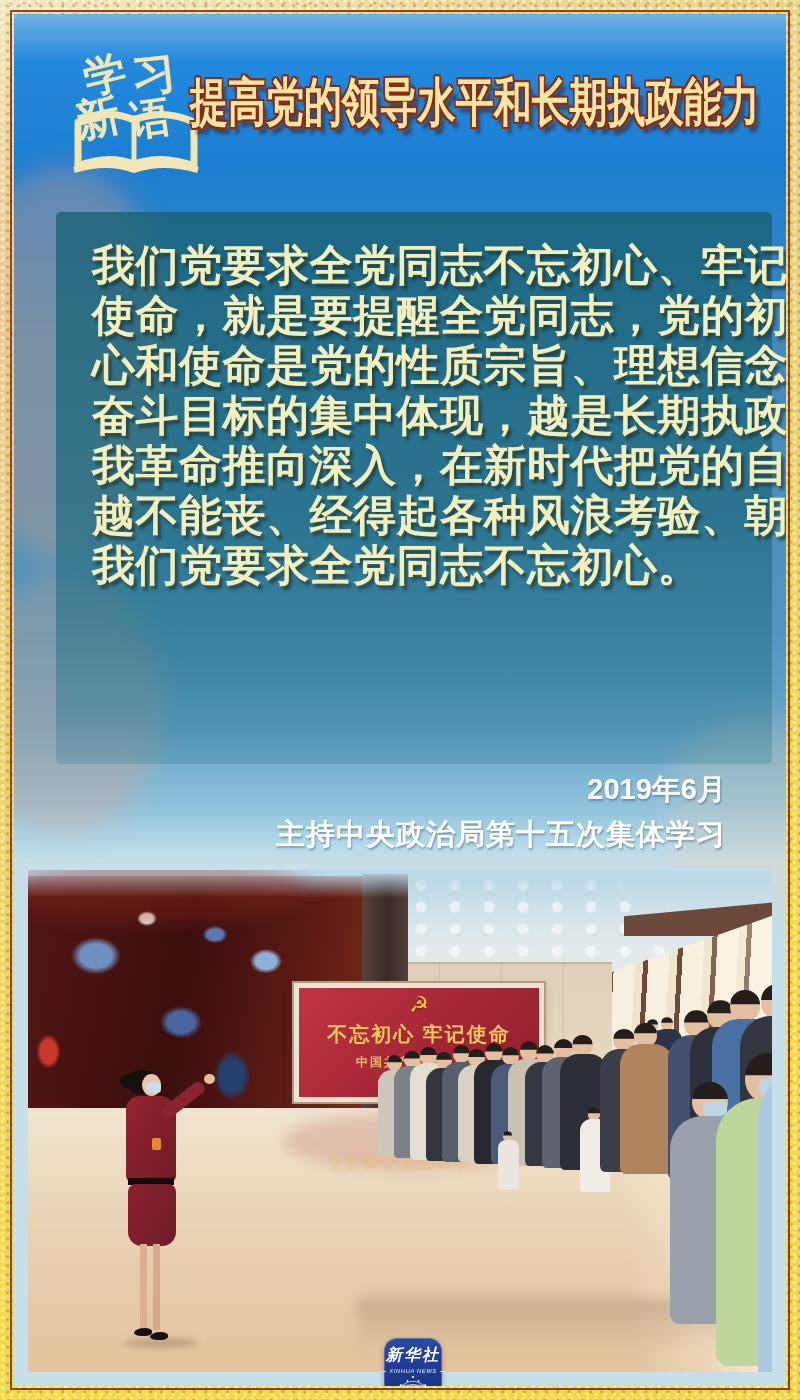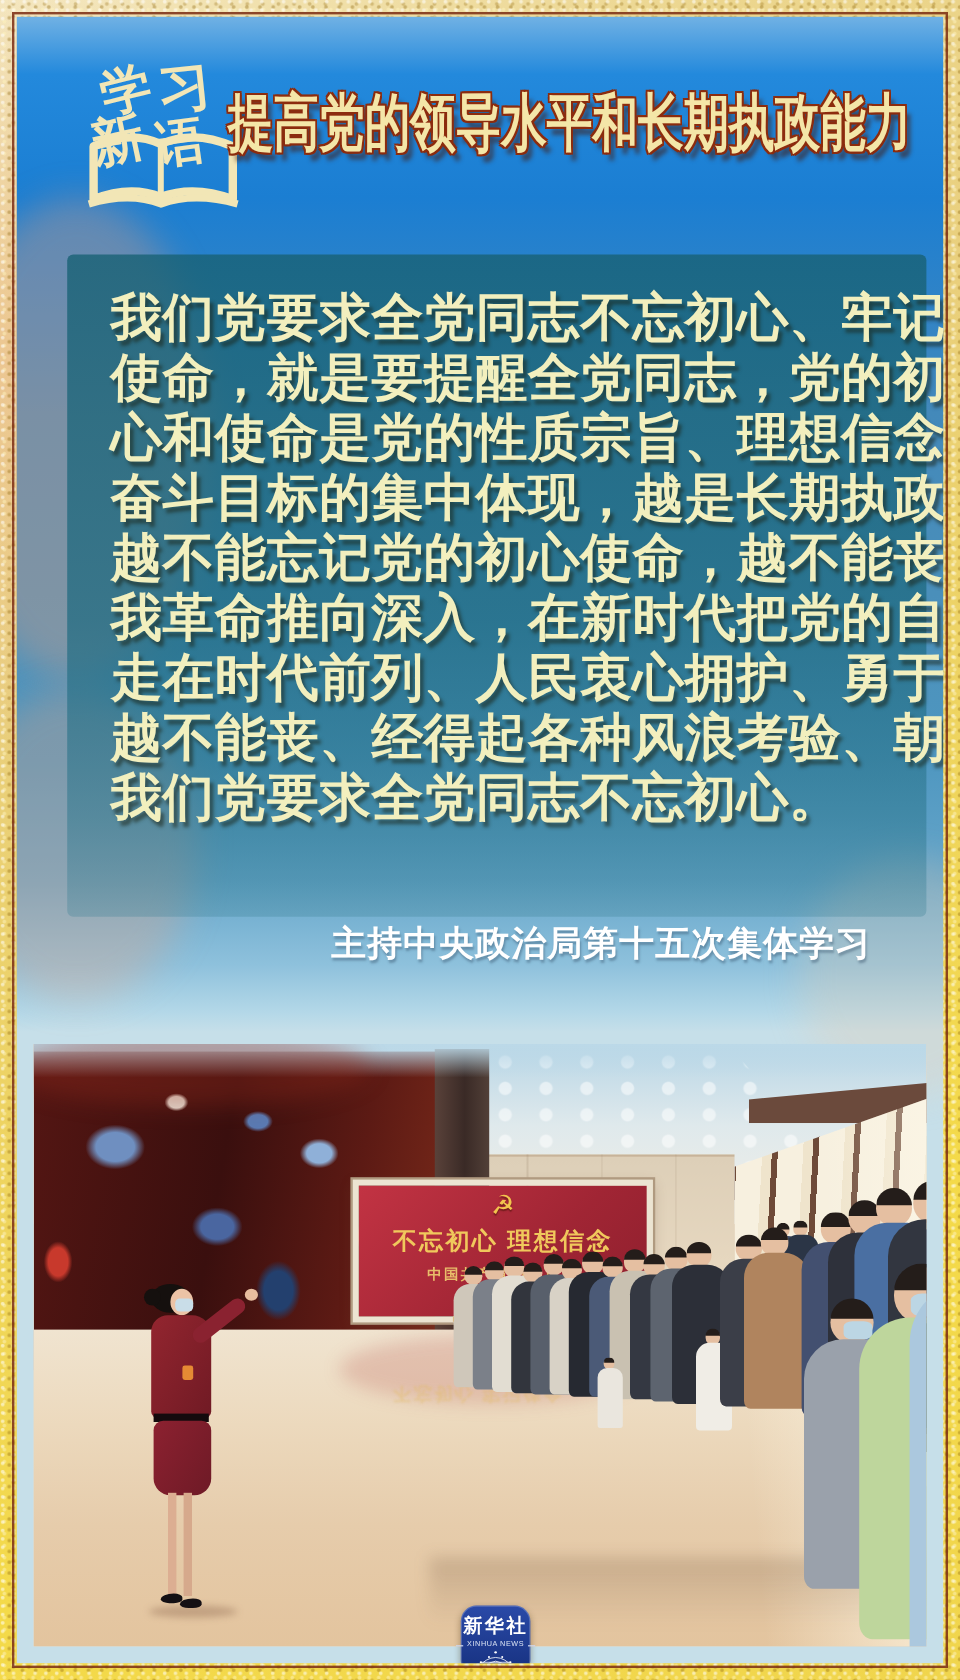"越不能忘记党的初心使命，越不能丧" div.line { html: <div>越不能忘记党的初心使命，越不能丧</div> -> none }
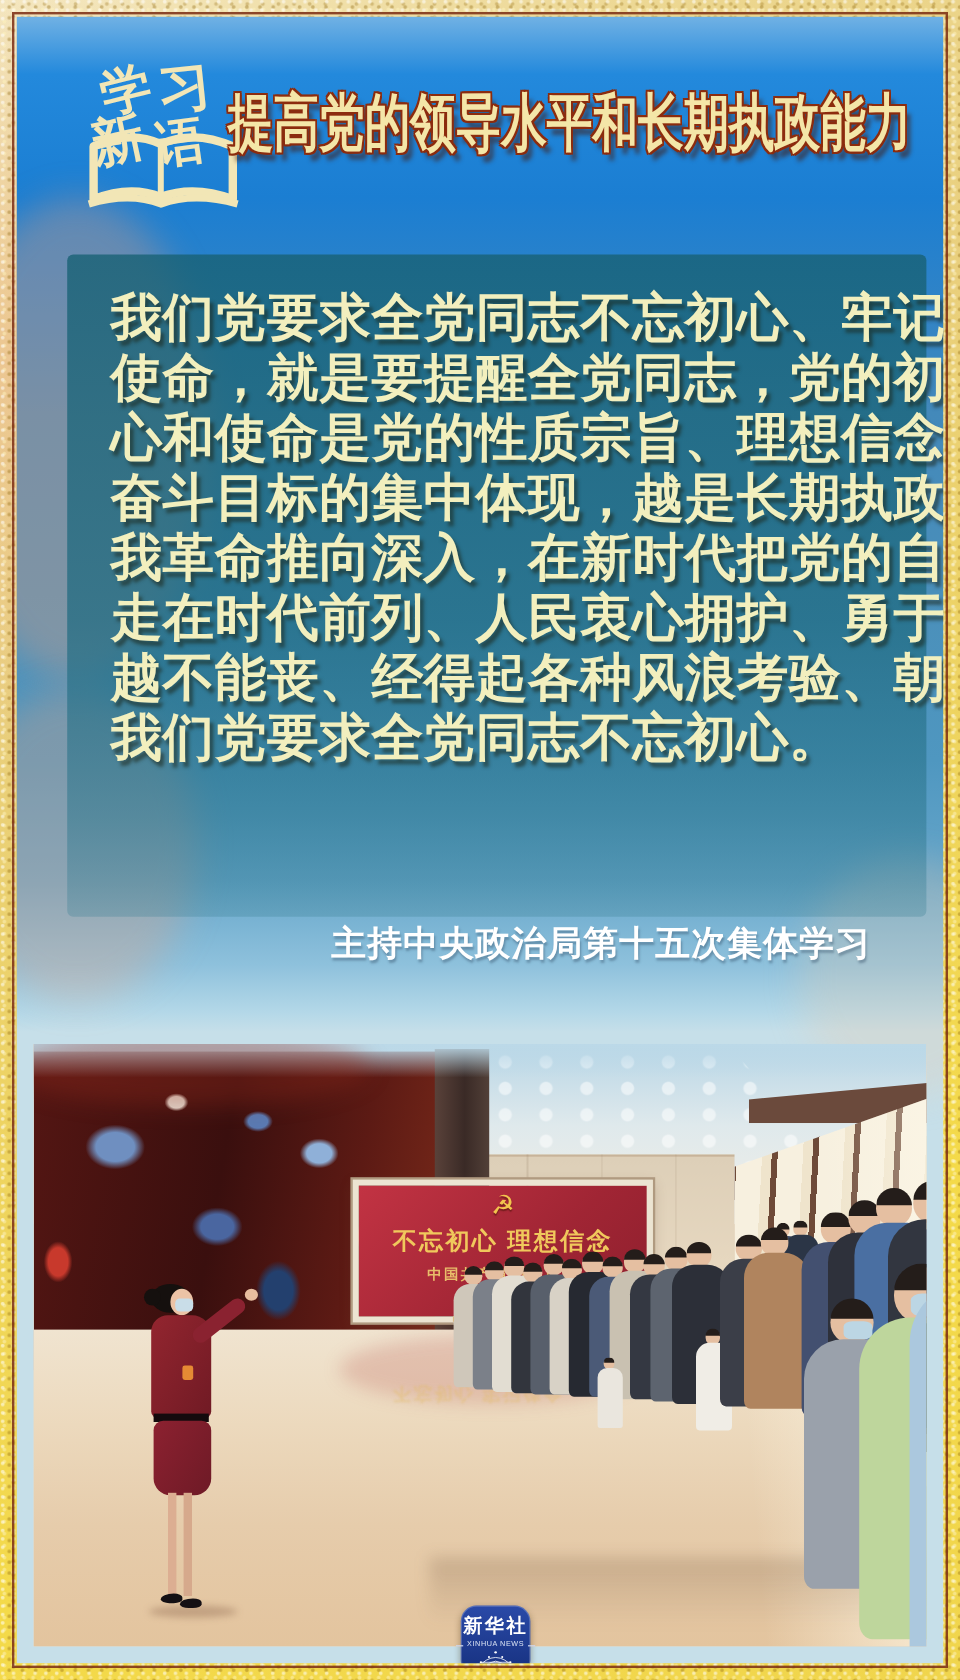"走在时代前列、人民衷心拥护、勇于" div.line { html: <div>走在时代前列、人民衷心拥护、勇于</div> -> none }
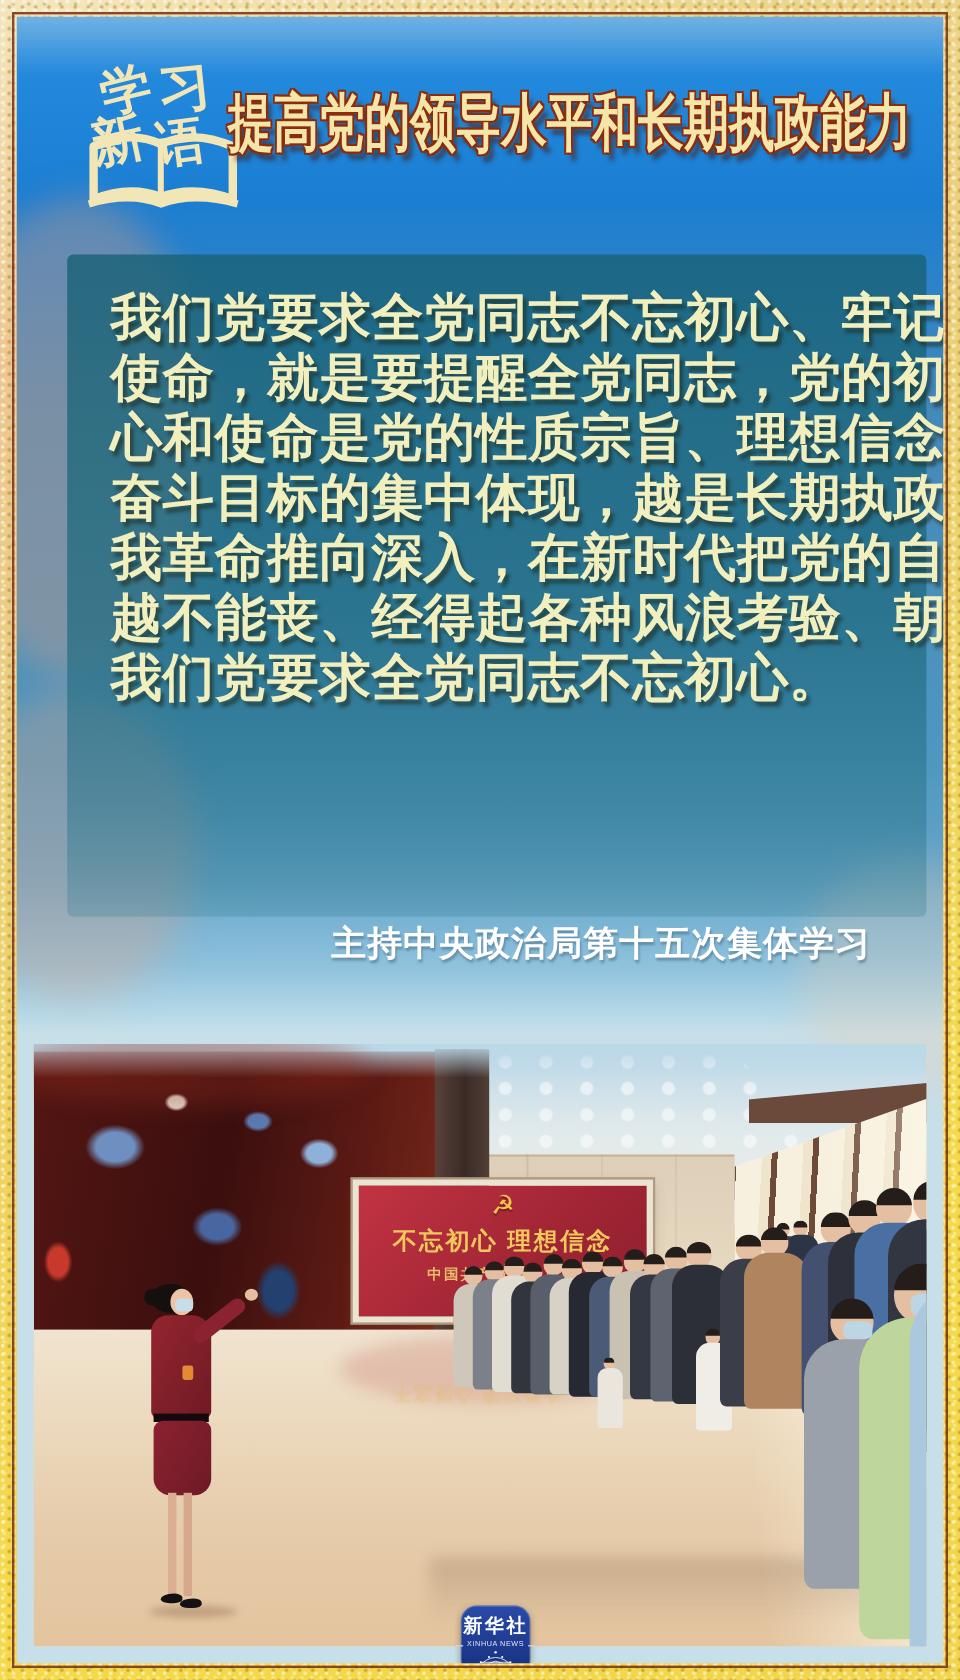"2019年6月" div.date { html: none -> <div>2019年6月</div> }
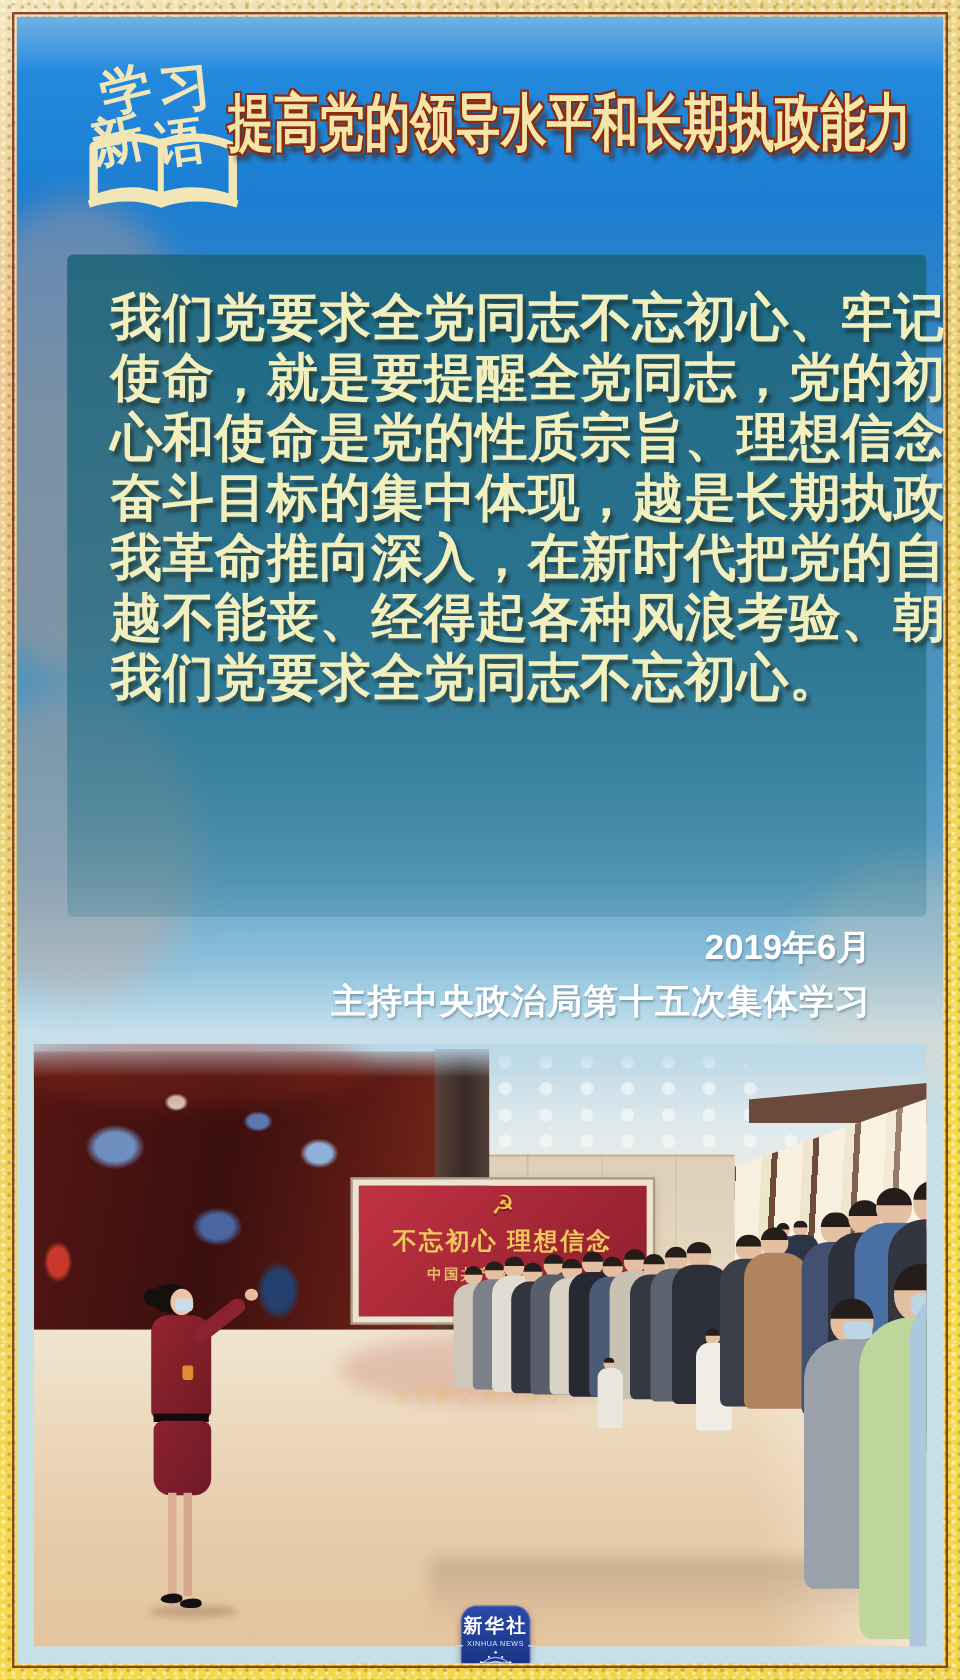"不忘初心 理想信念" div.slogan { text: 理想信念 -> 牢记使命 }
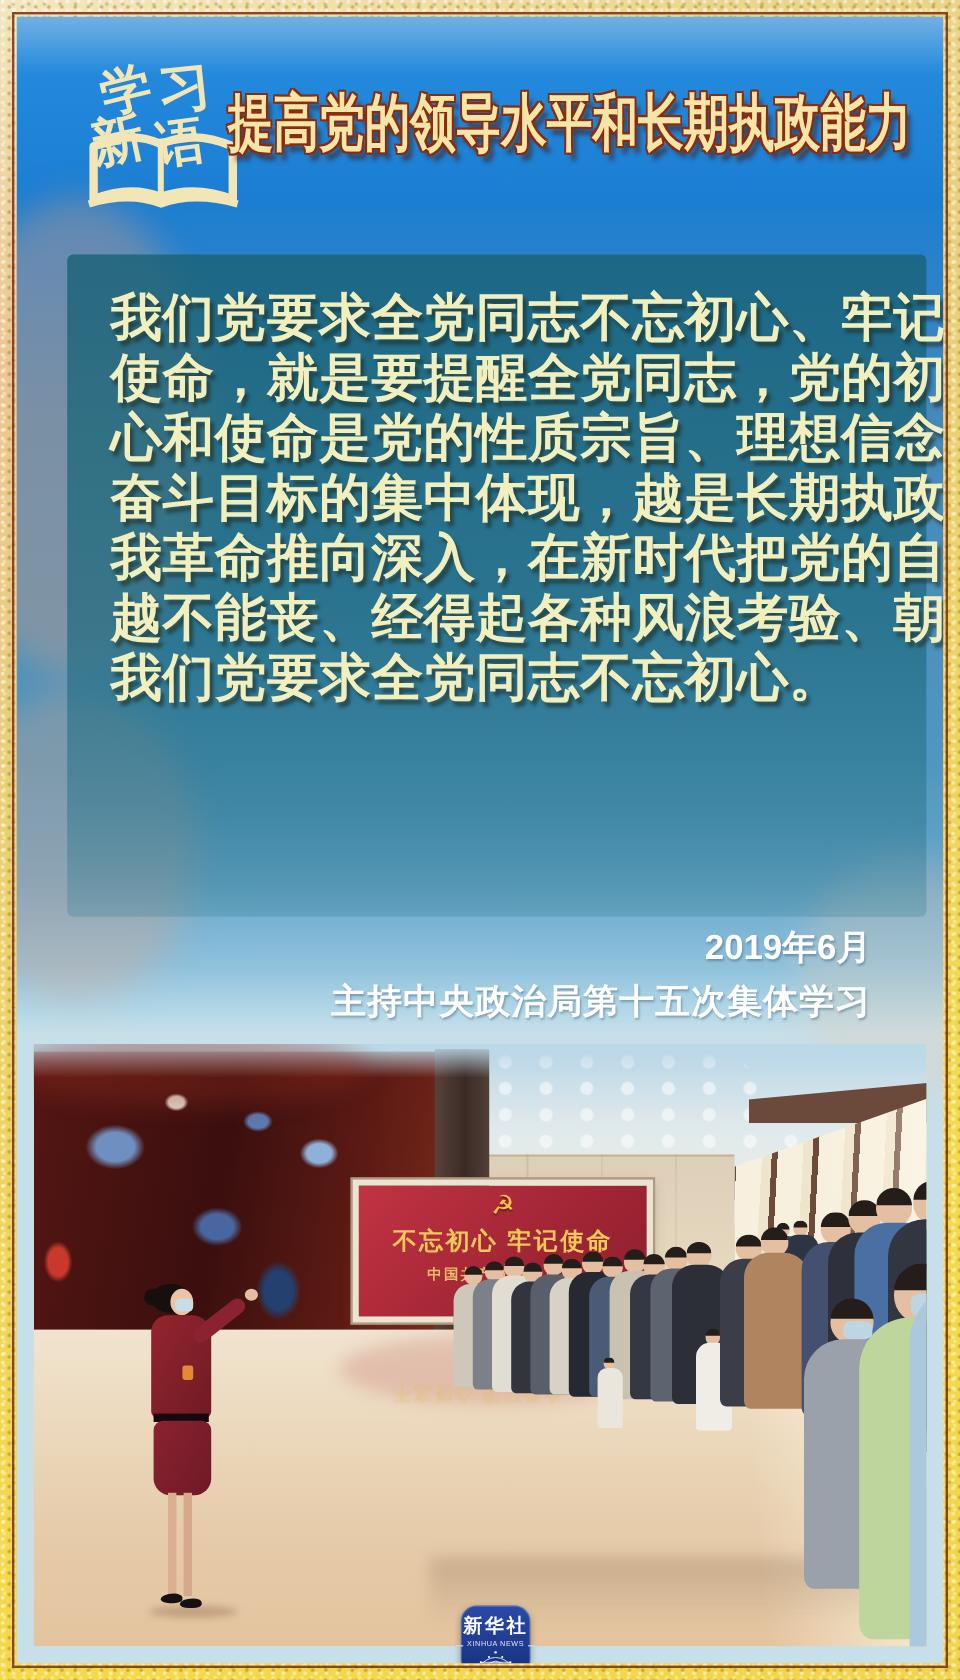"新华社" .xinhua { font-style: none -> italic }
